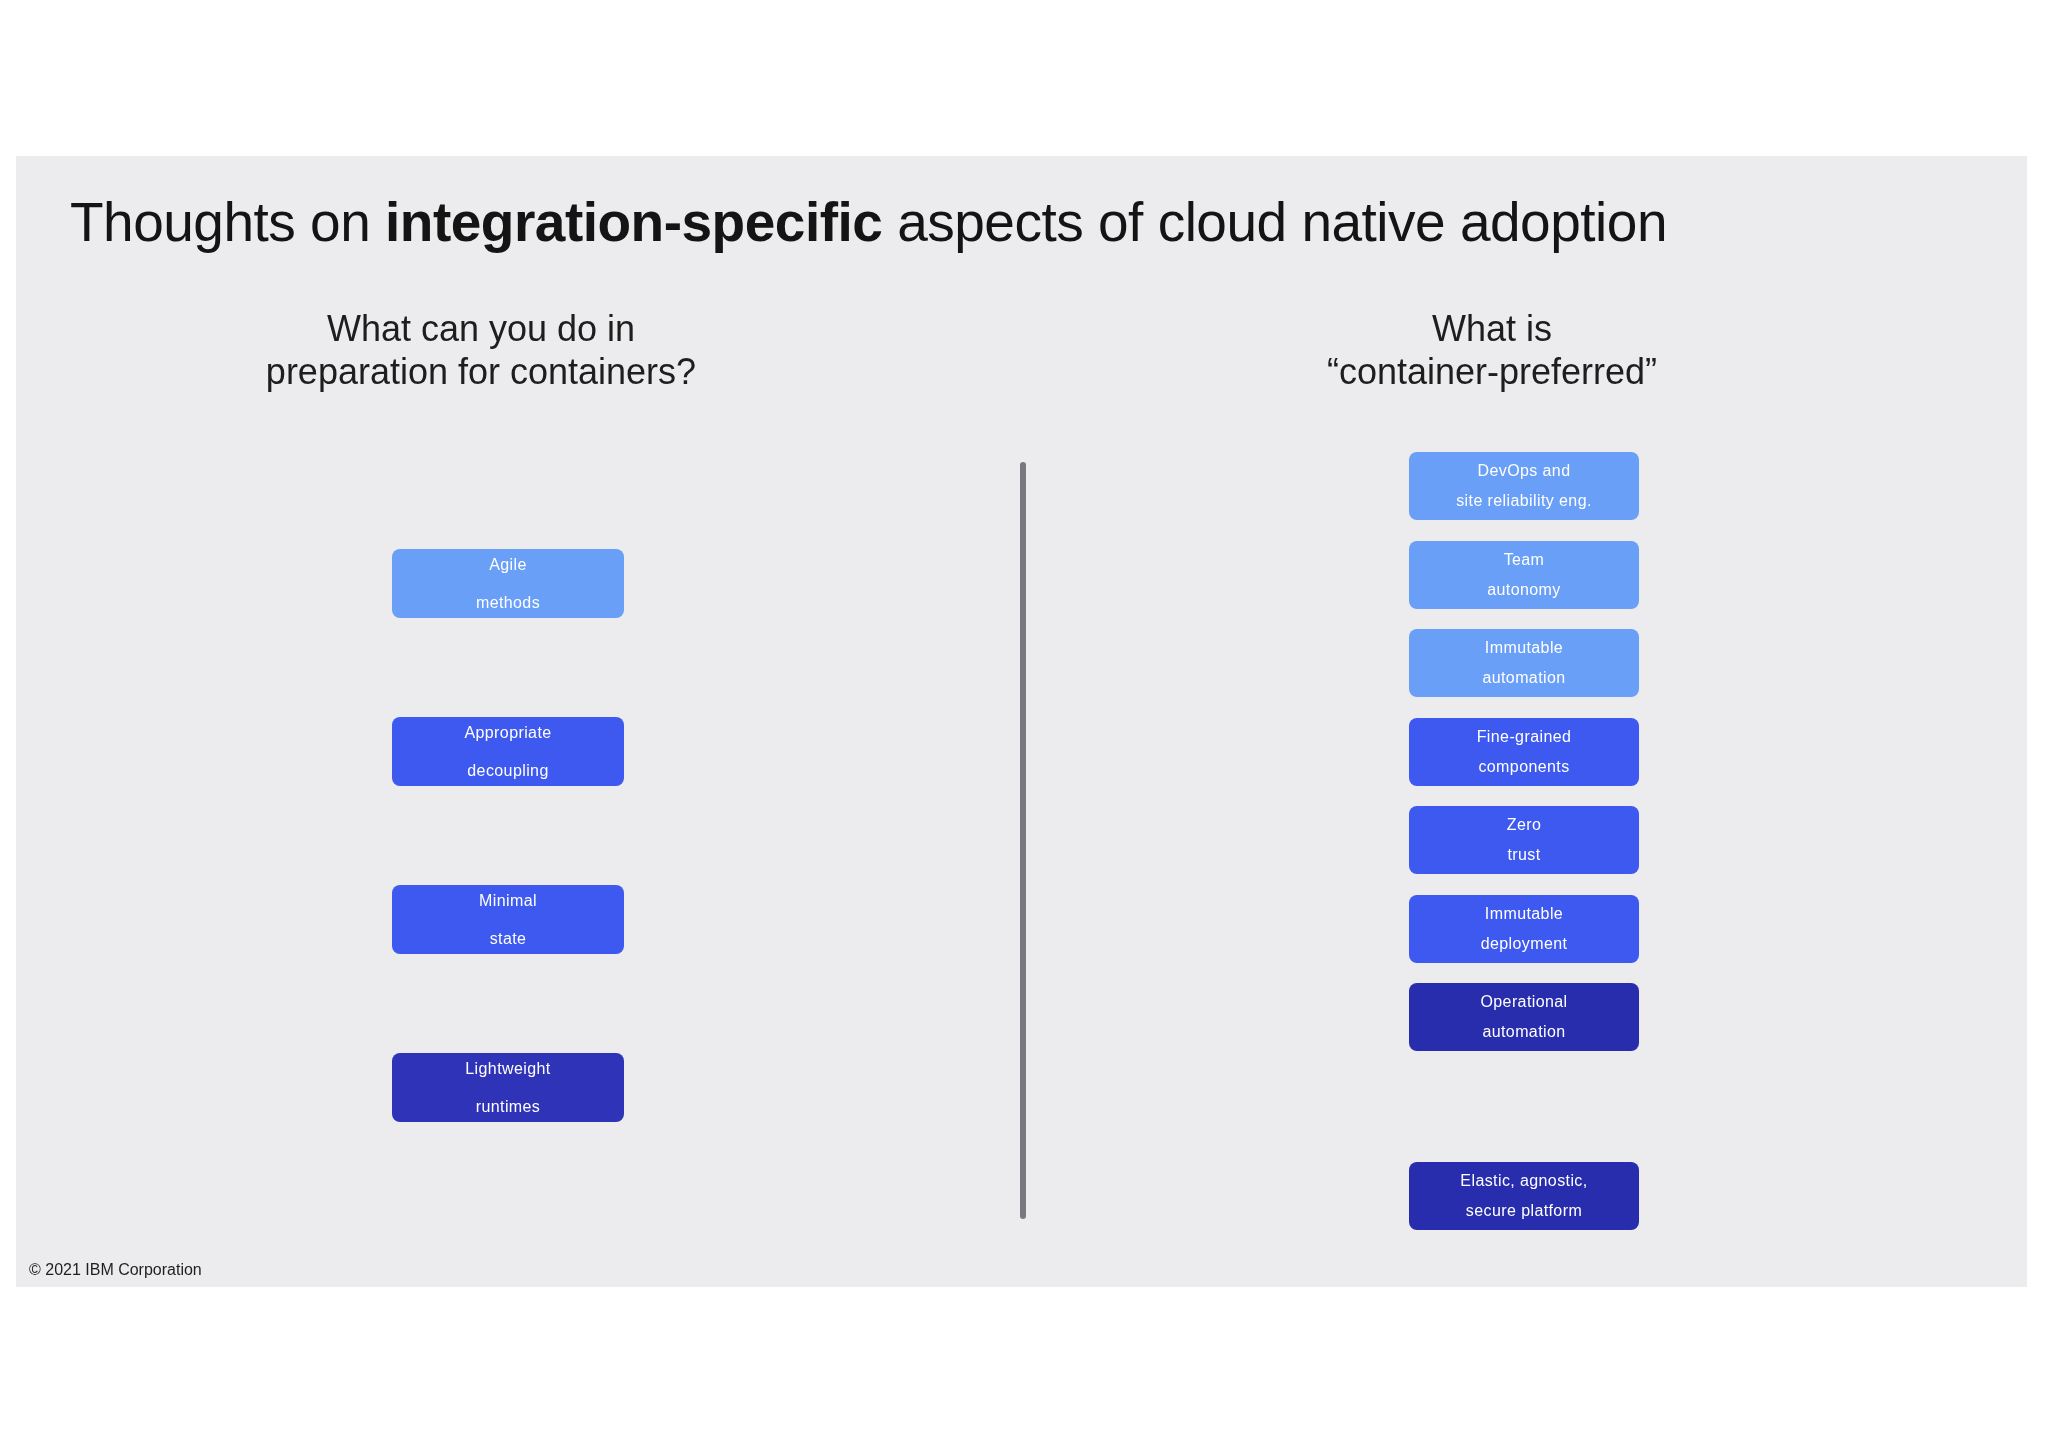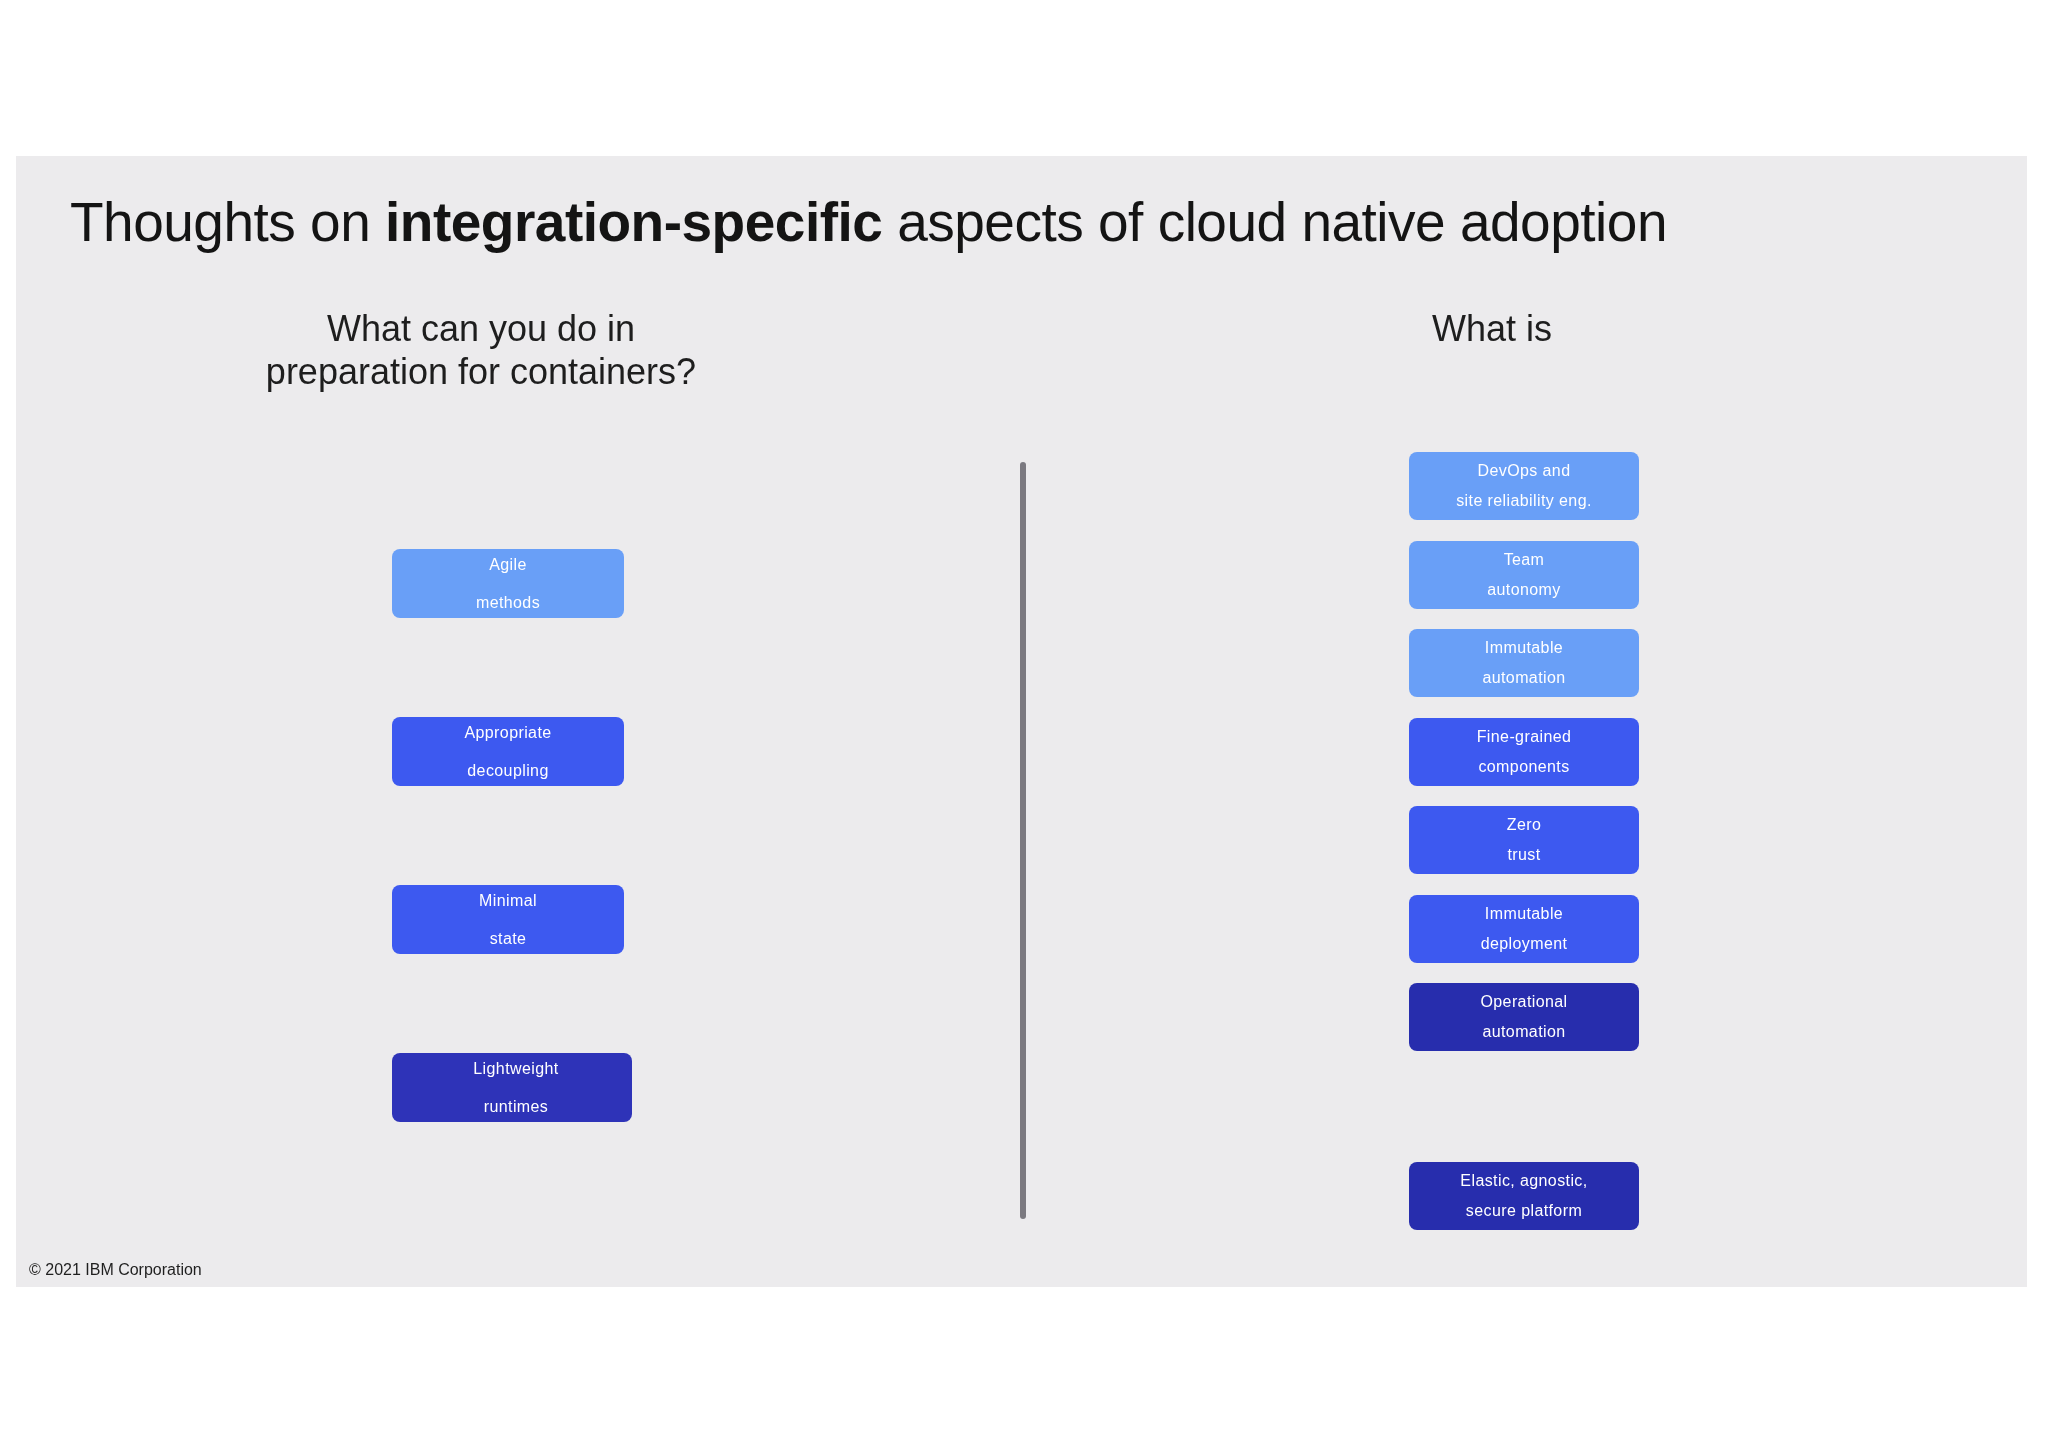"“container-preferred”" span { html: none -> <span>“container-preferred”</span> }
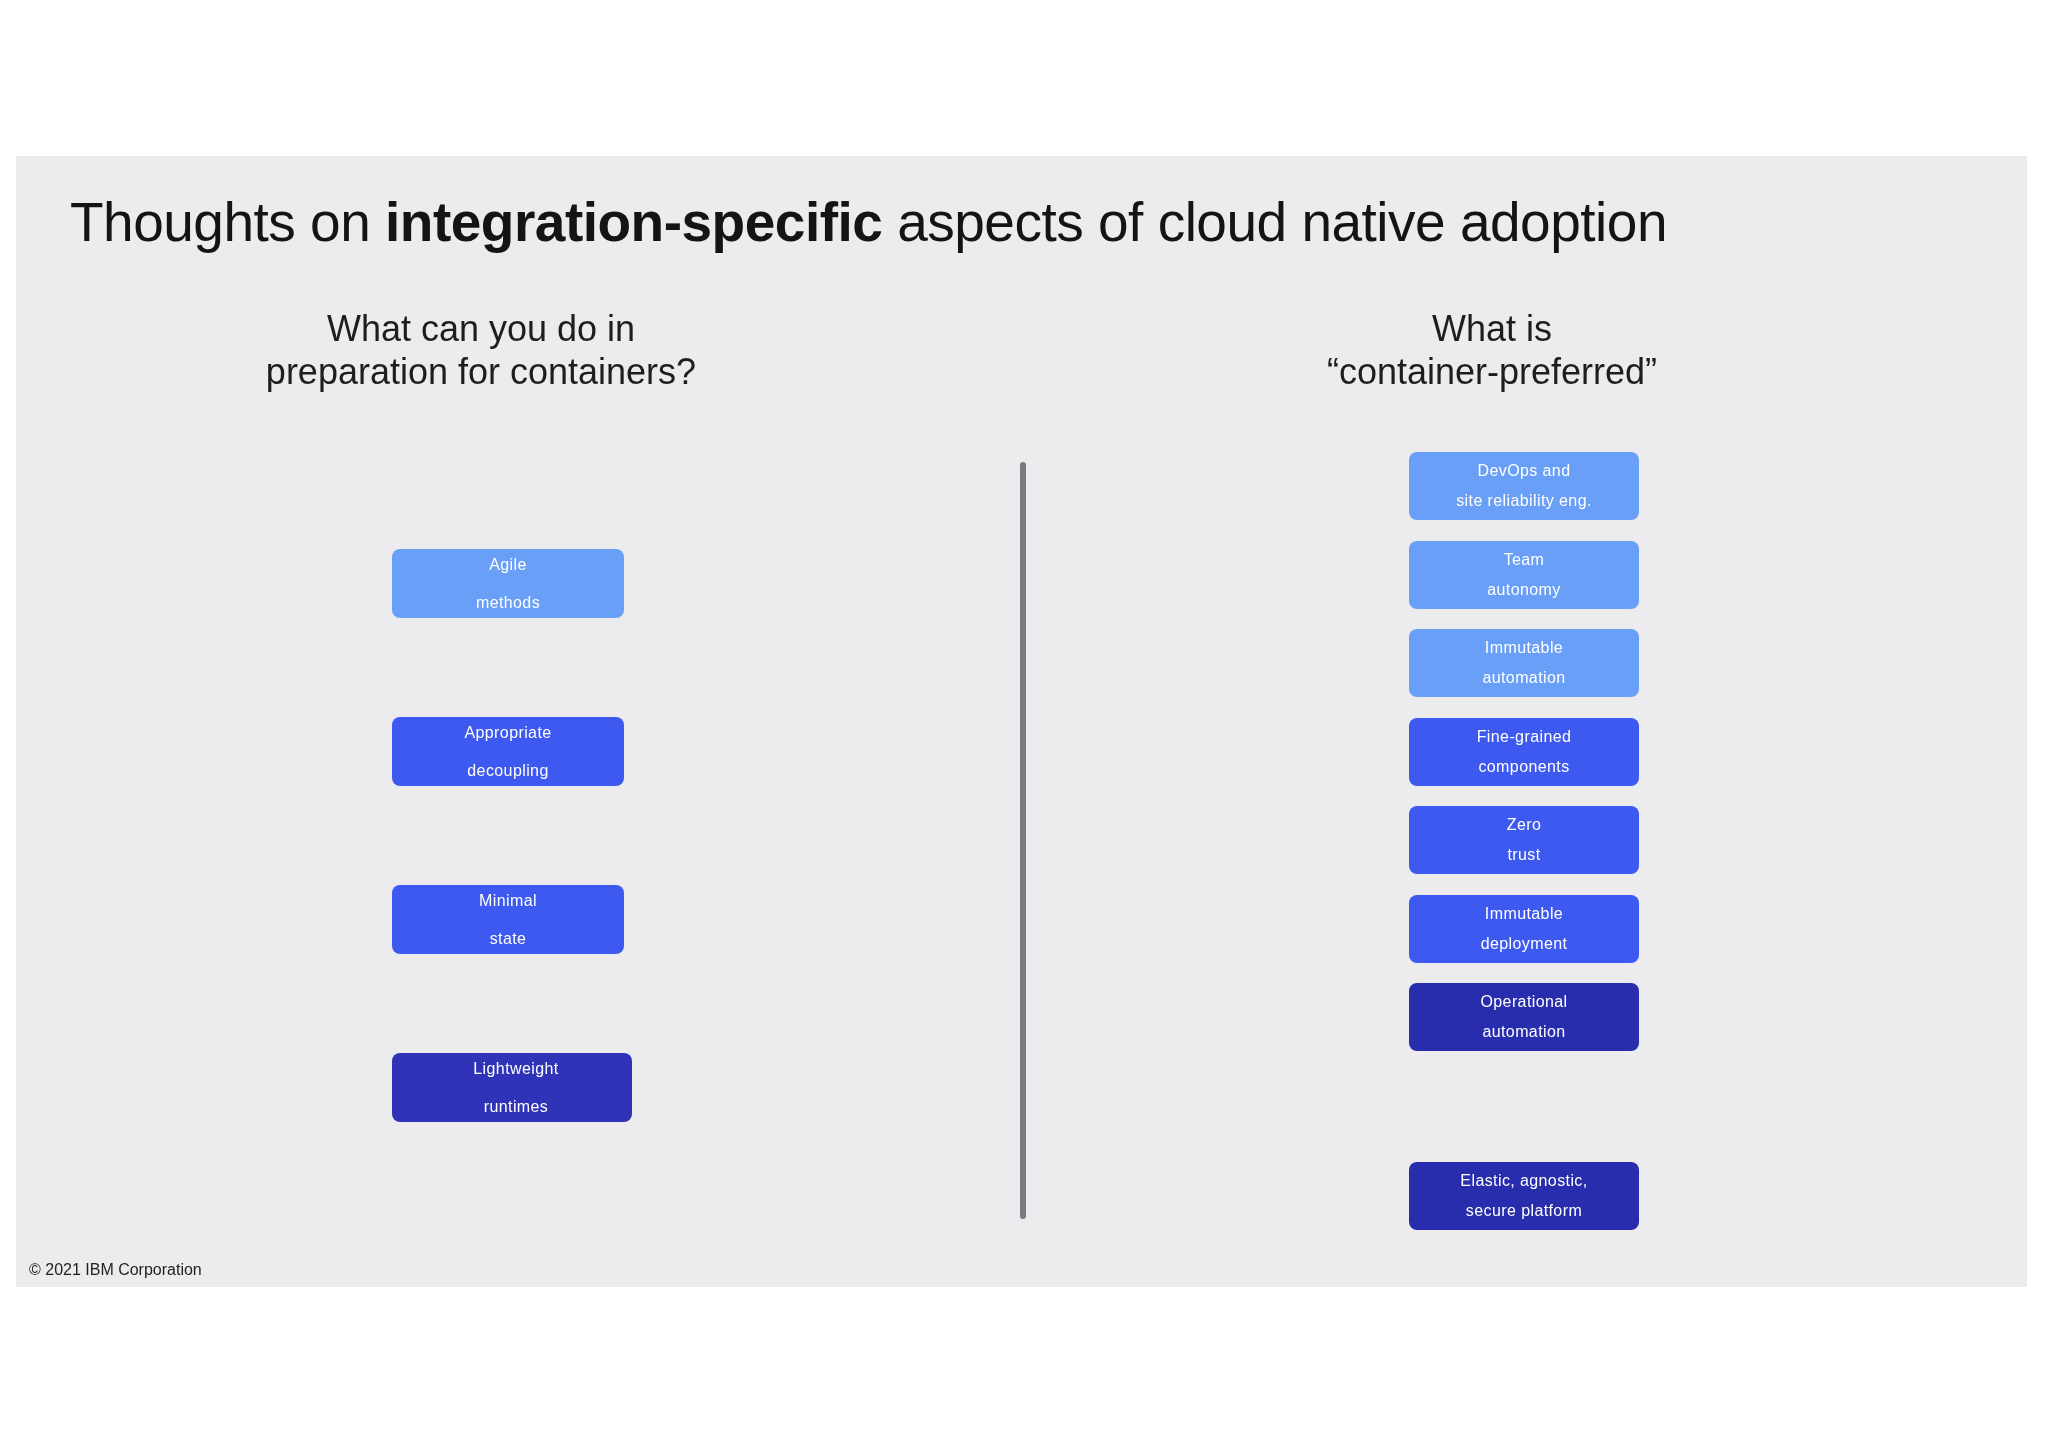"Lightweight" .tone-dark { padding-left: 8px -> none }
